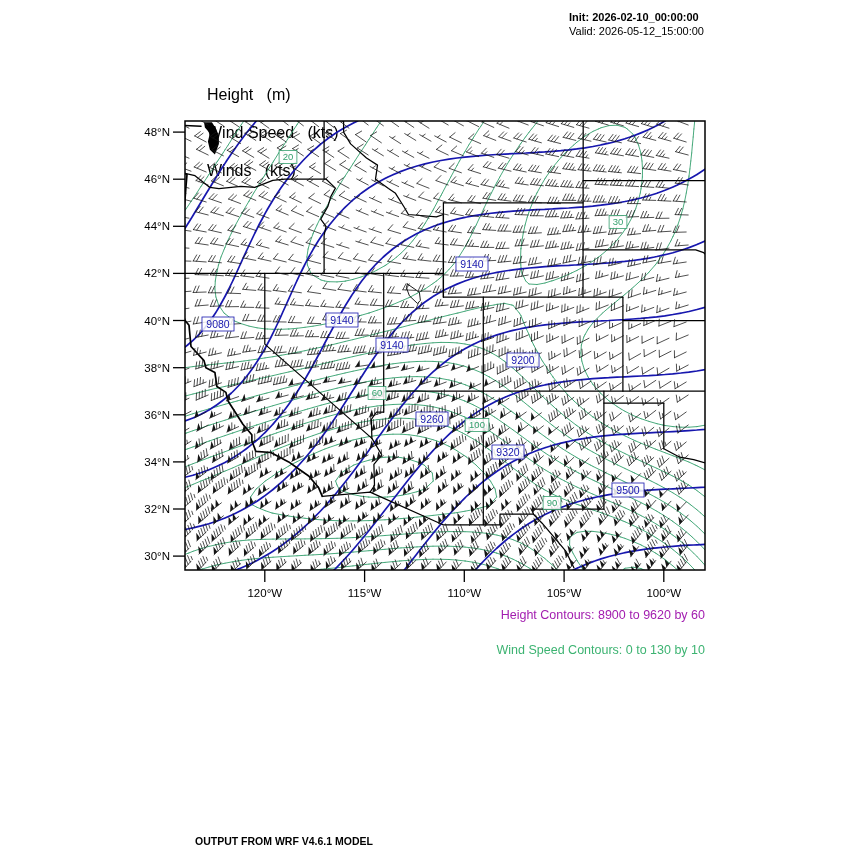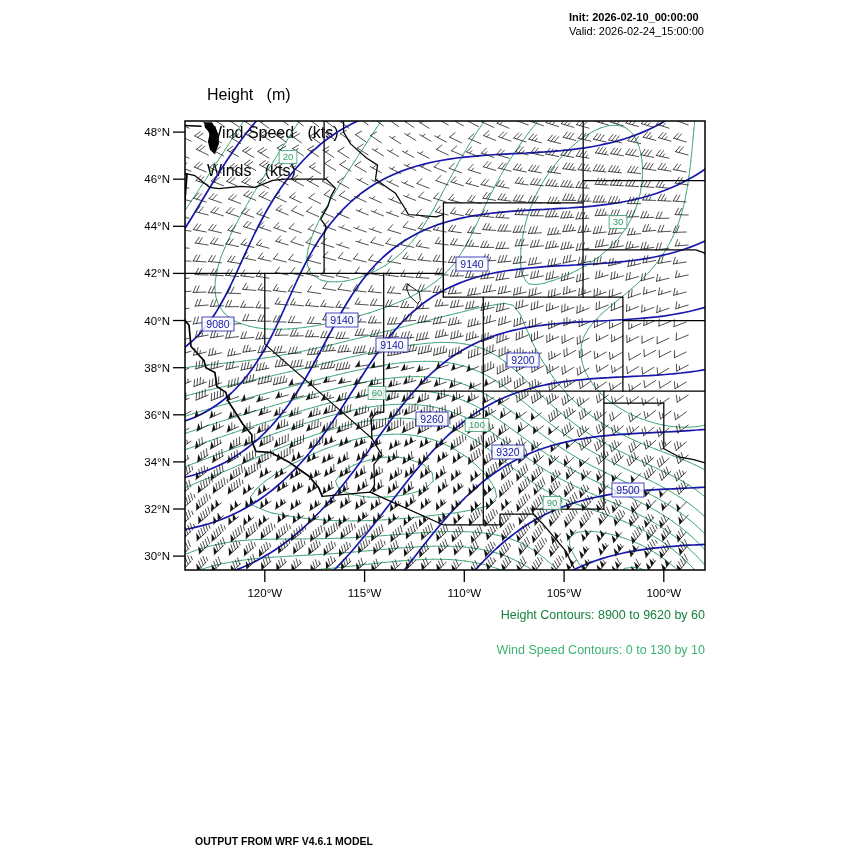"Valid: 2026-02-24_15:00:00" div.valid { text: 2026-02-24 -> 2026-05-12 }
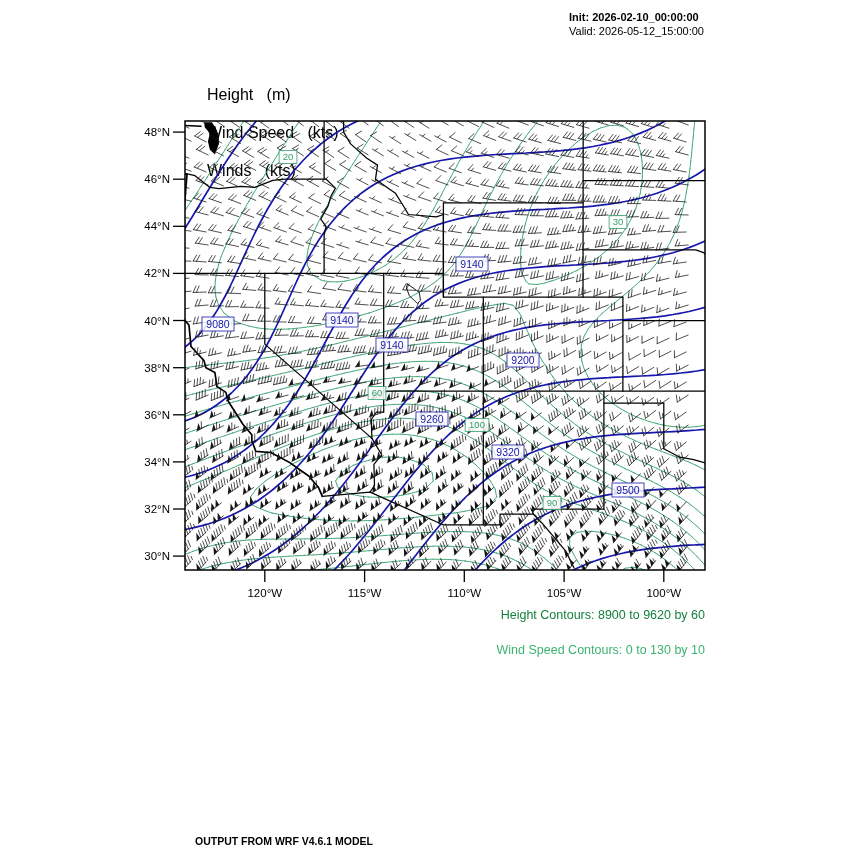"Height Contours: 8900 to 9620" div.clegend { color: #15803d -> #a21caf }
